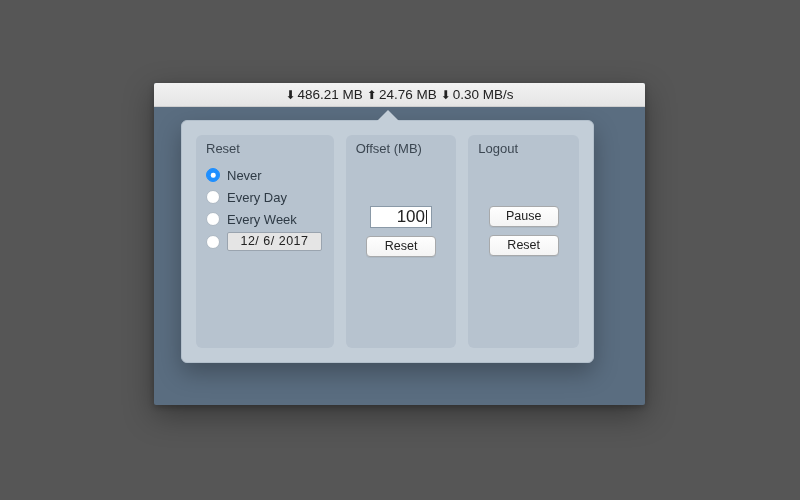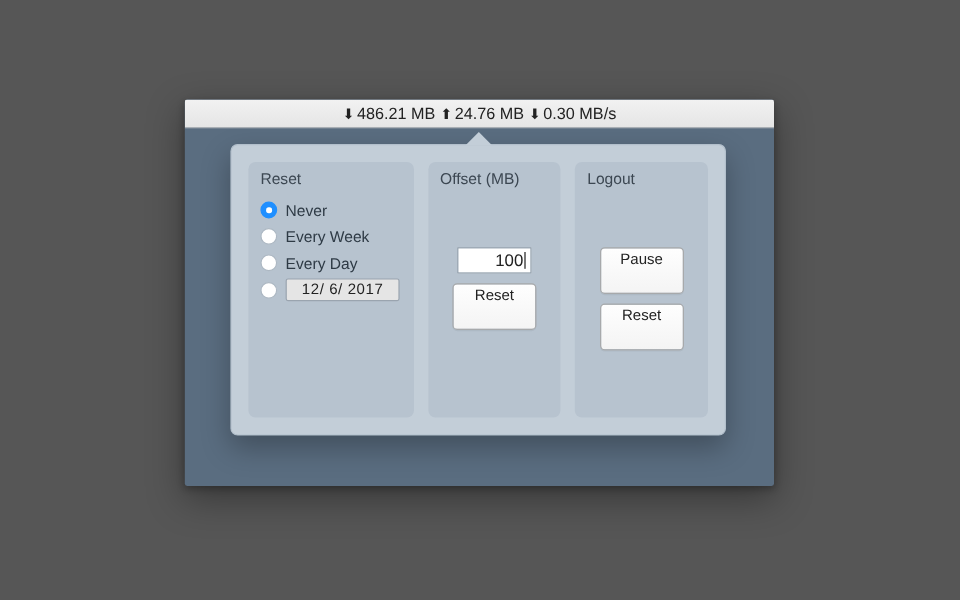"Reset" .popover { left: 38px -> 27px }
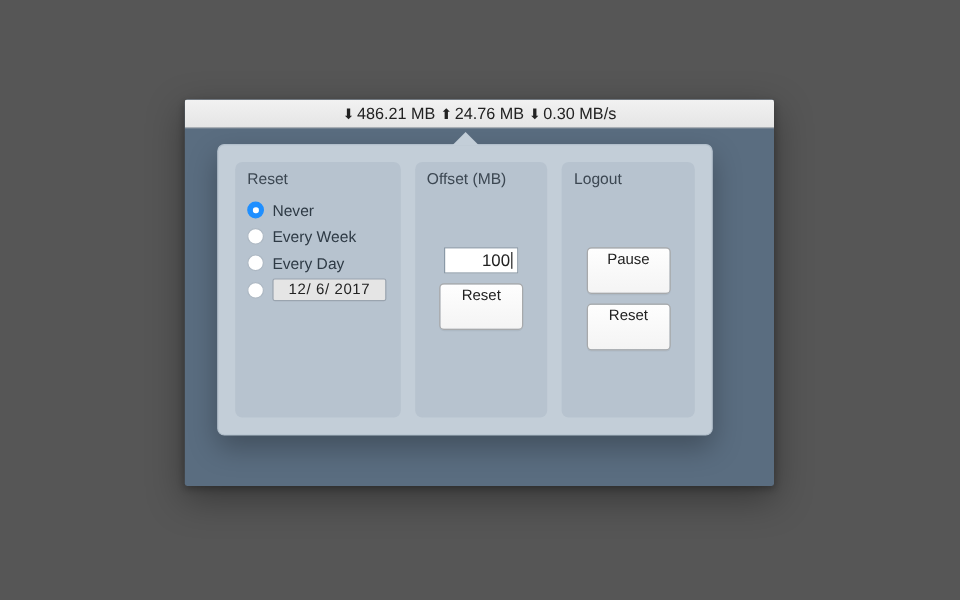"Every Week" div.radio-item { order: before "Every Day" -> after "Every Day" }
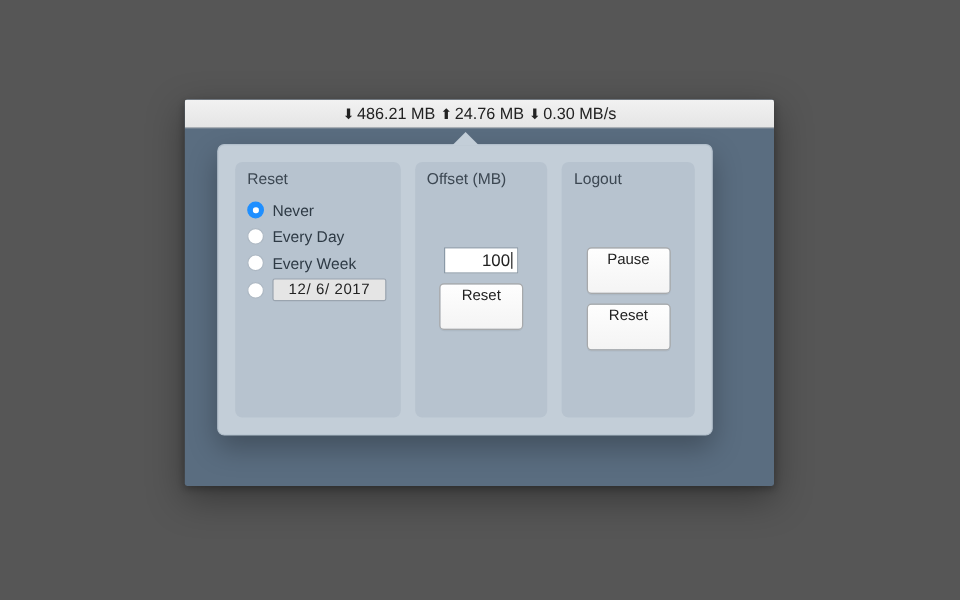"100" .text-input { font-size: 14px -> 17px }
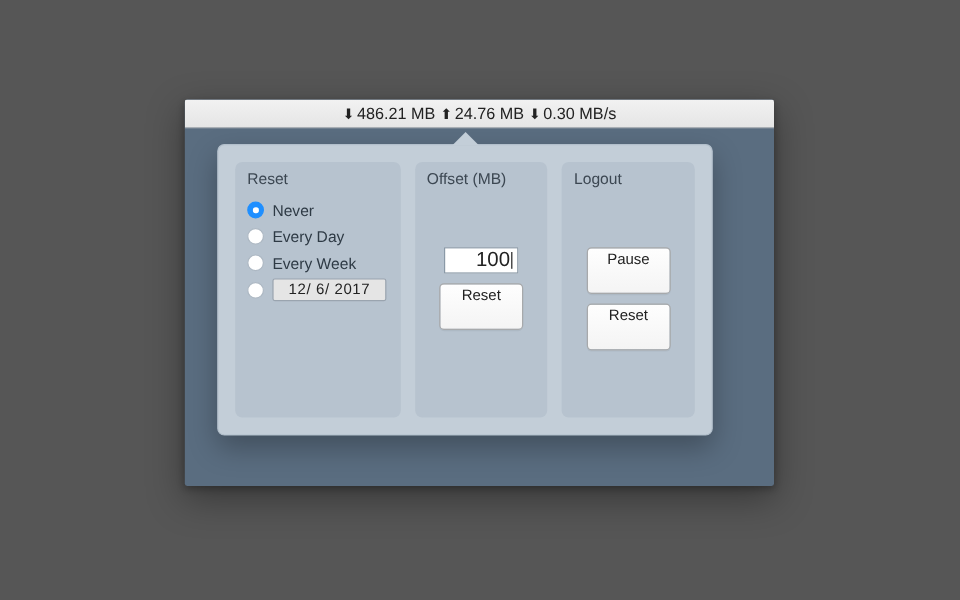"Pause" .mac-btn { height: 39px -> 21px }
